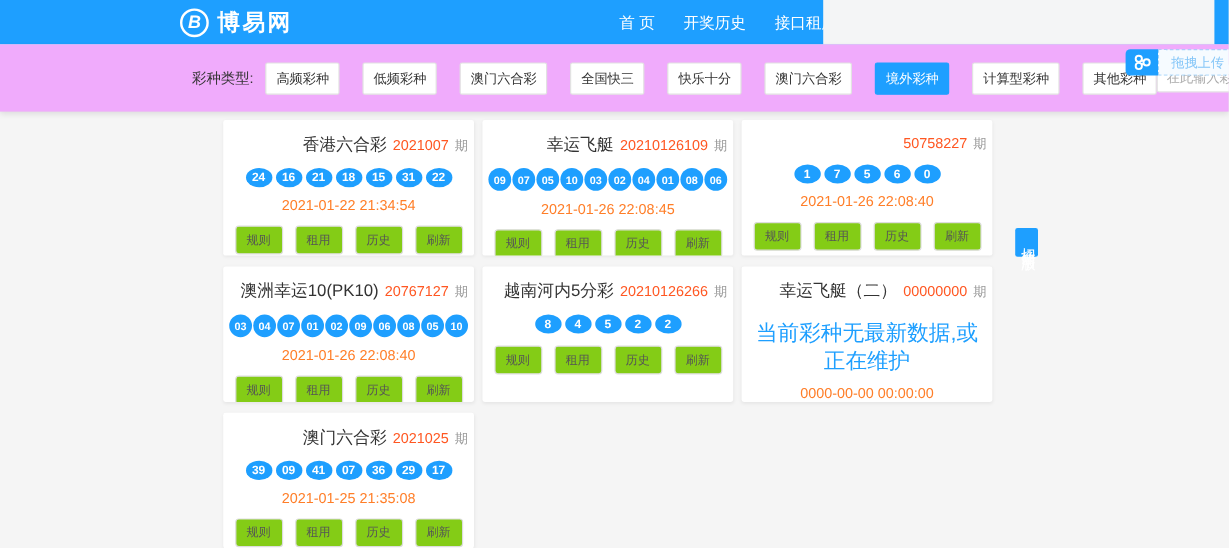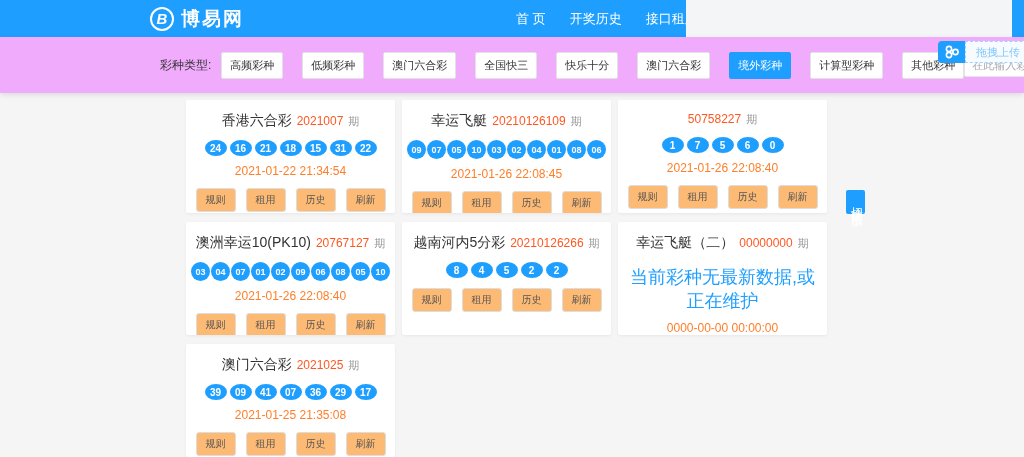"香港六合彩" .card-head { justify-content: center -> flex-end }
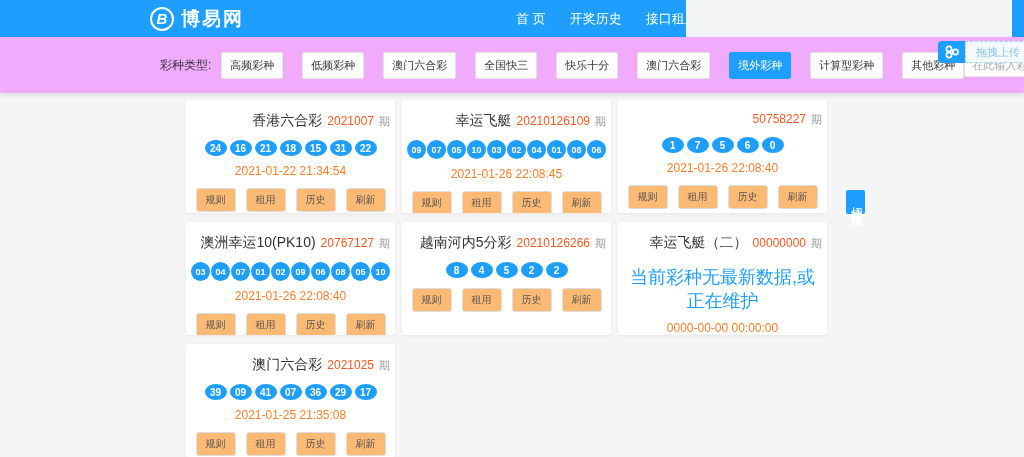"规则" .action-btn { background: #fdba74 -> #84cc16 }
